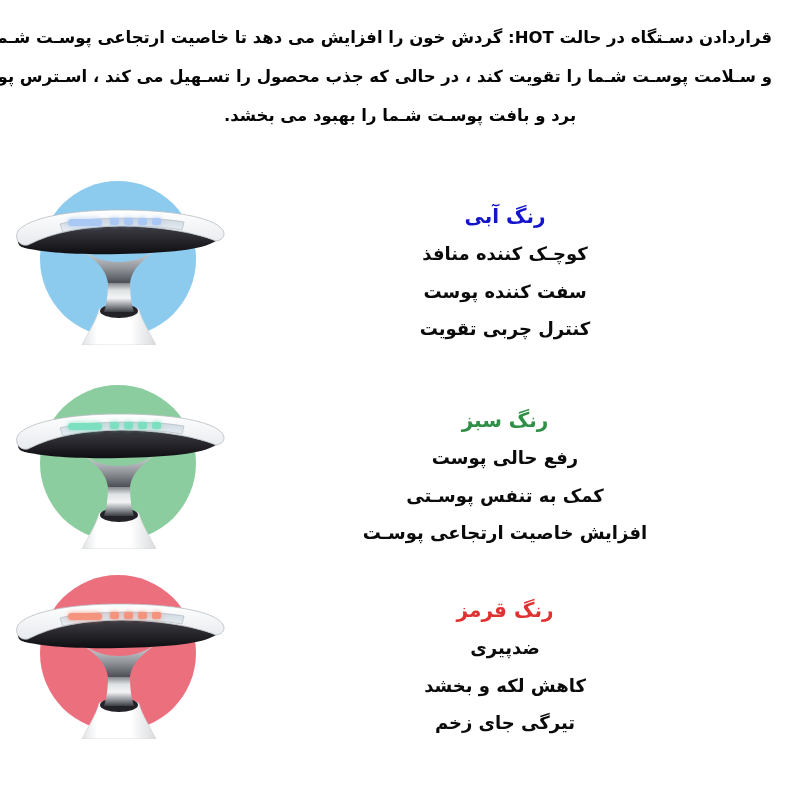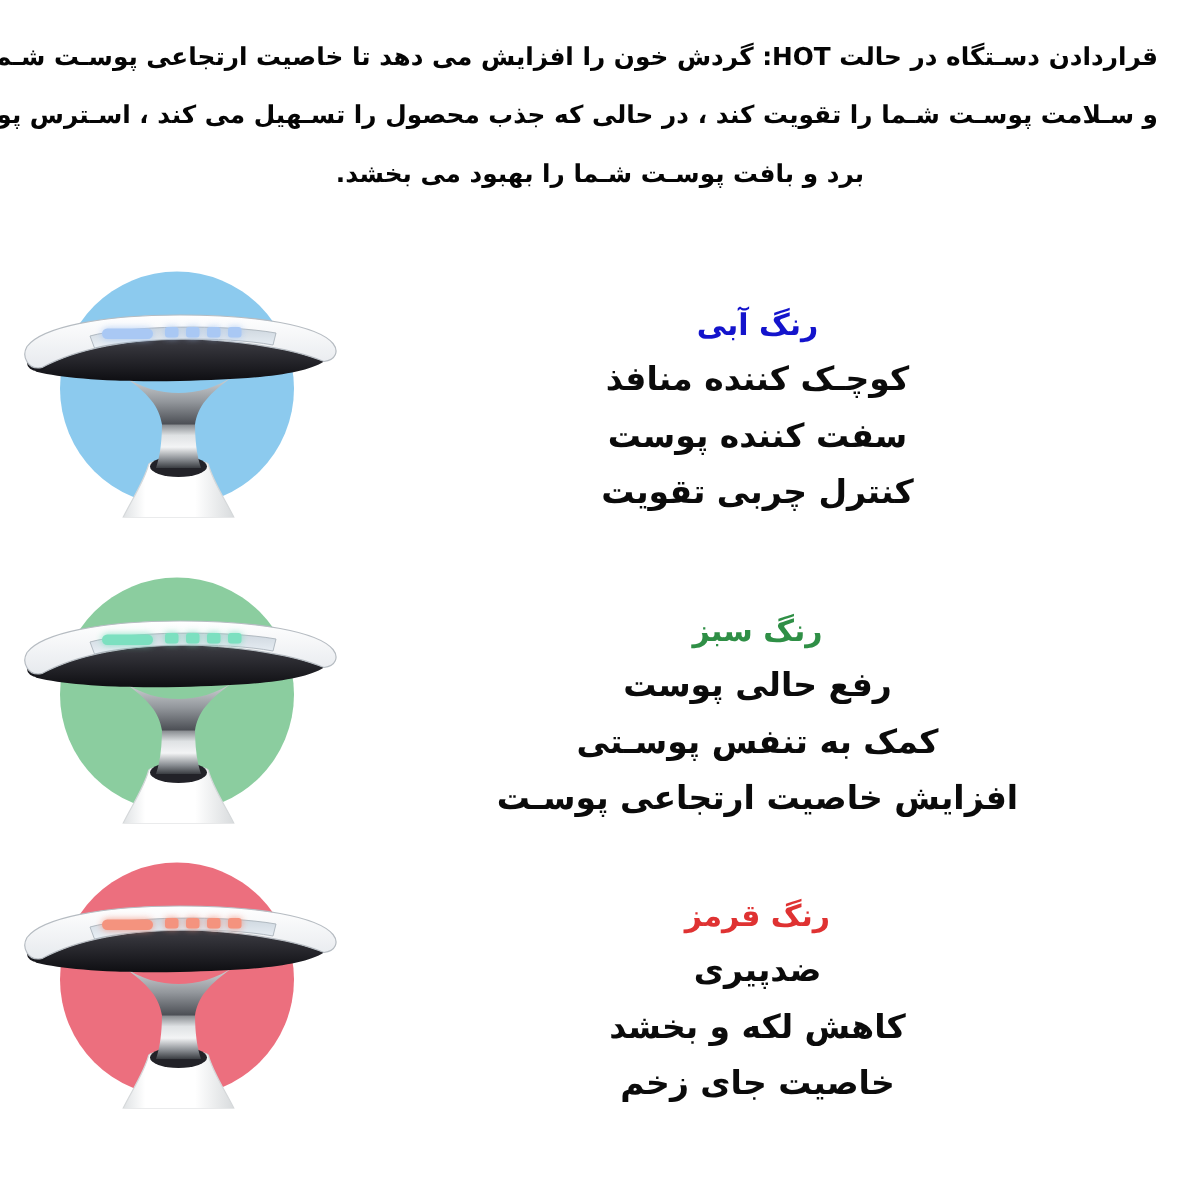"کوچـک کننده منافذ" .feature { font-size: 22px -> 18px }
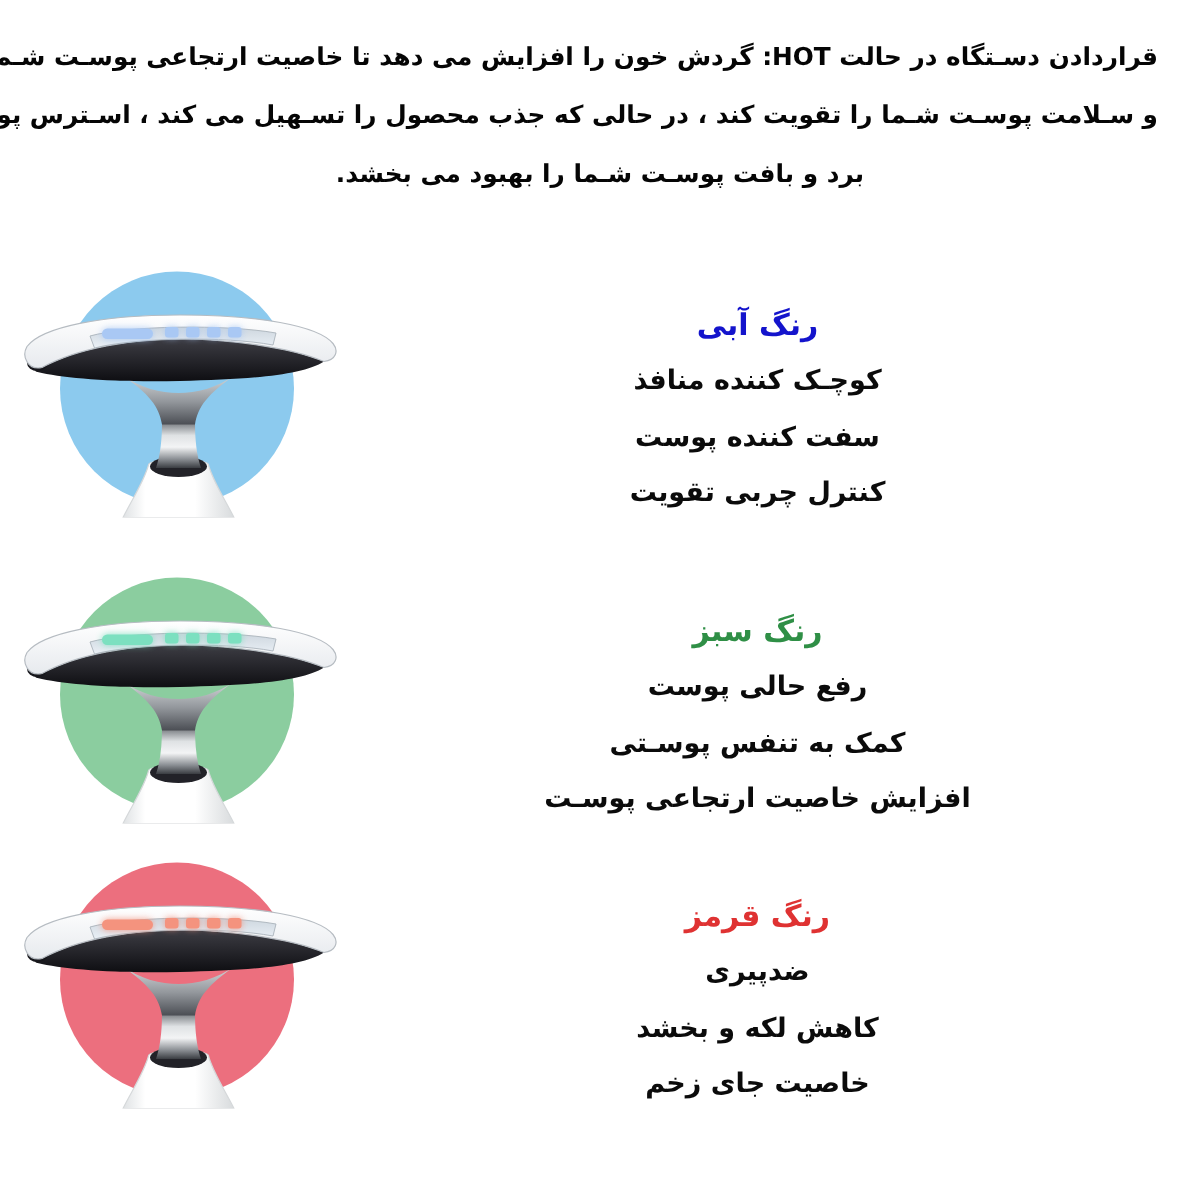"خاصیت جای زخم" div.feature { text: خاصیت -> تیرگی }
